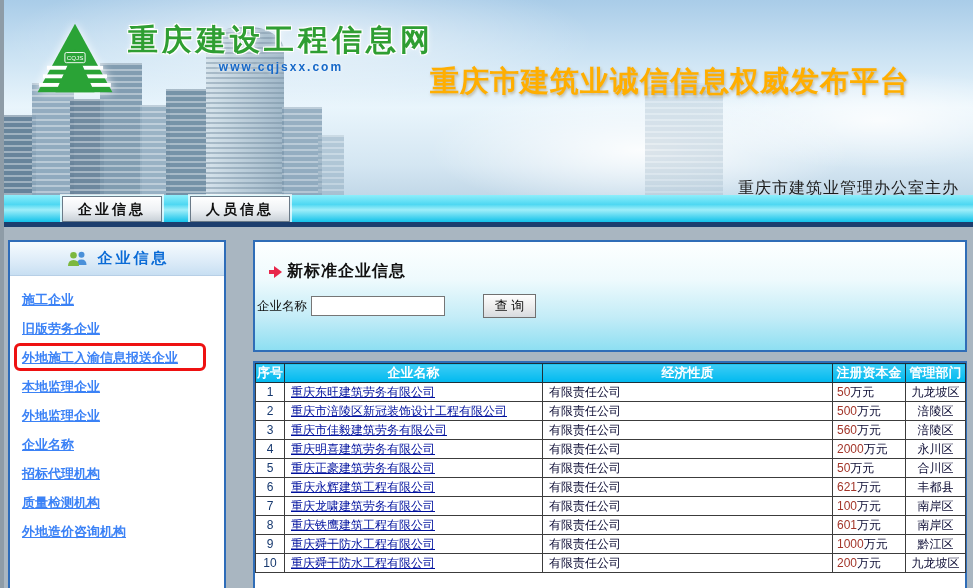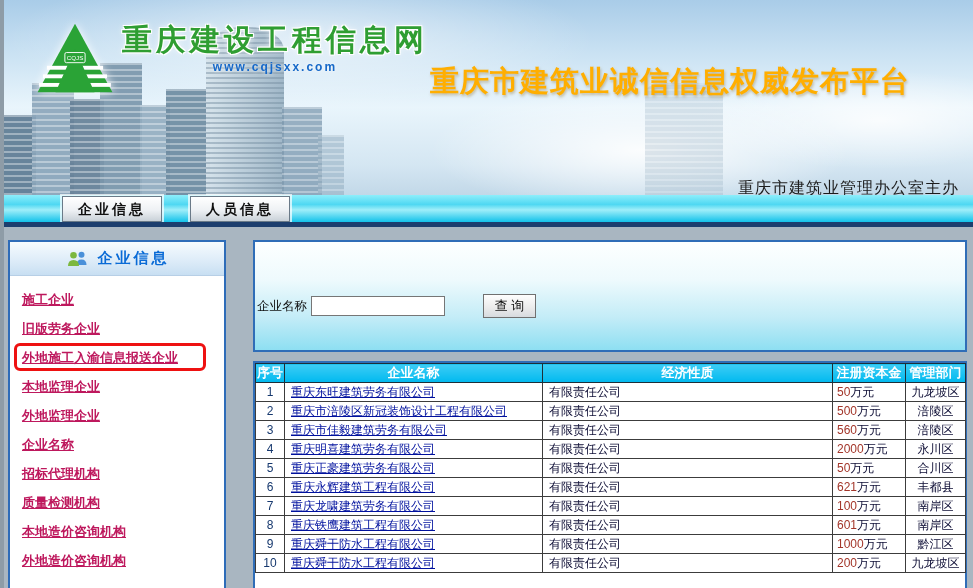"重庆建设工程信息网" .logo-group { gap: 8px -> 14px }
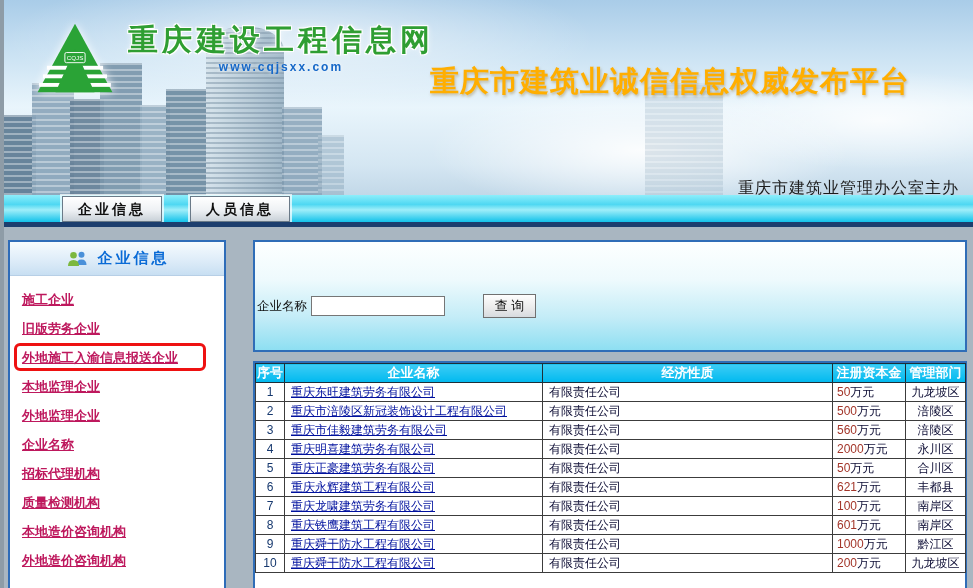"新标准企业信息" div.section-title { html: none -> <div> <span></span> <span>新标准企业信息</span> </div> }
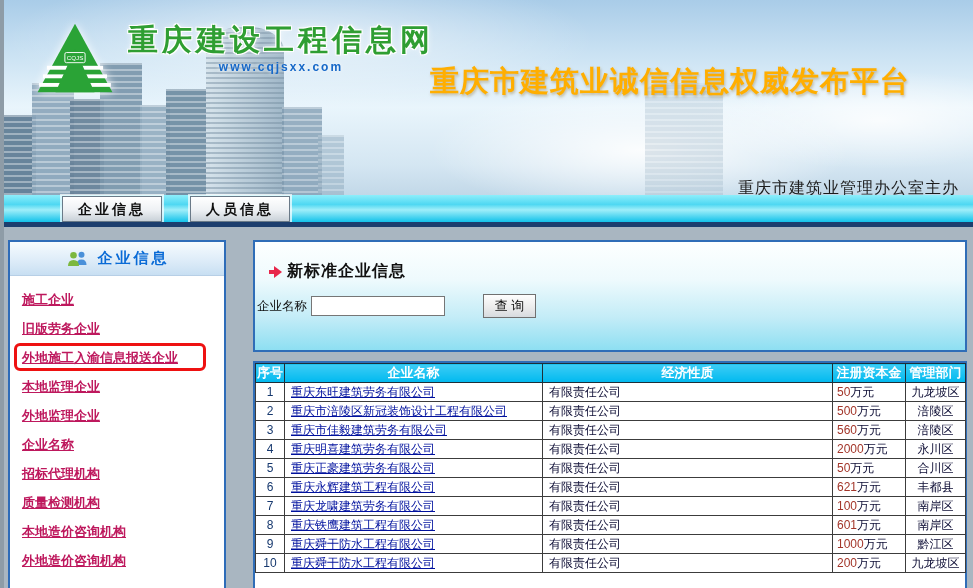"施工企业" .menu-link { color: #be185d -> #3b82f6 }
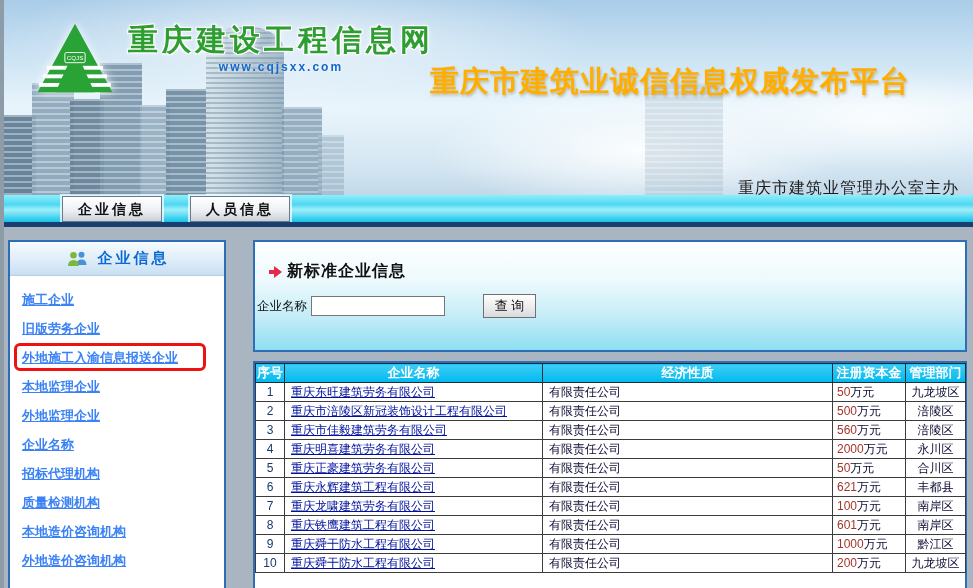"本地造价咨询机构" li.menu-item { html: <li><span>本地造价咨询机构</span></li> -> none }
